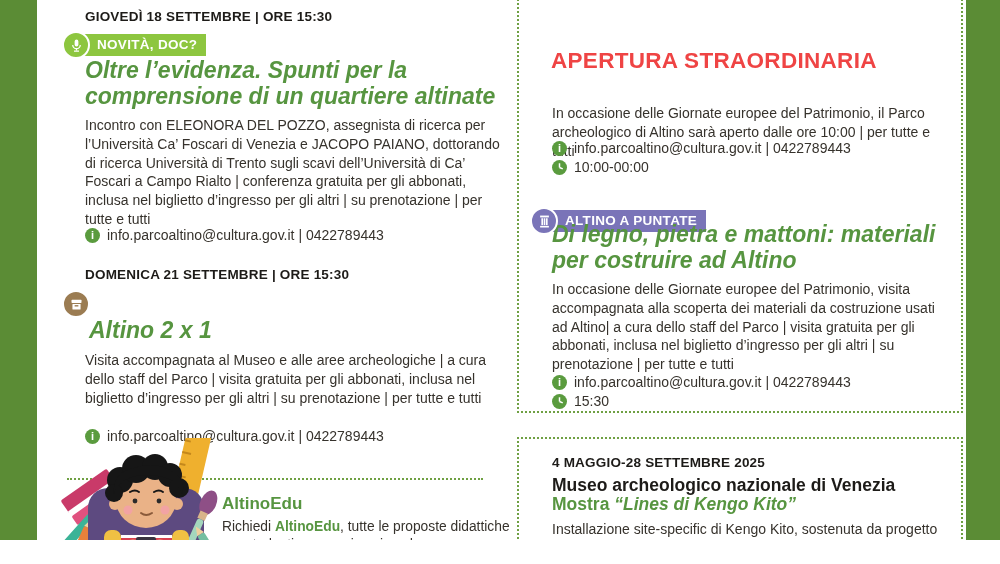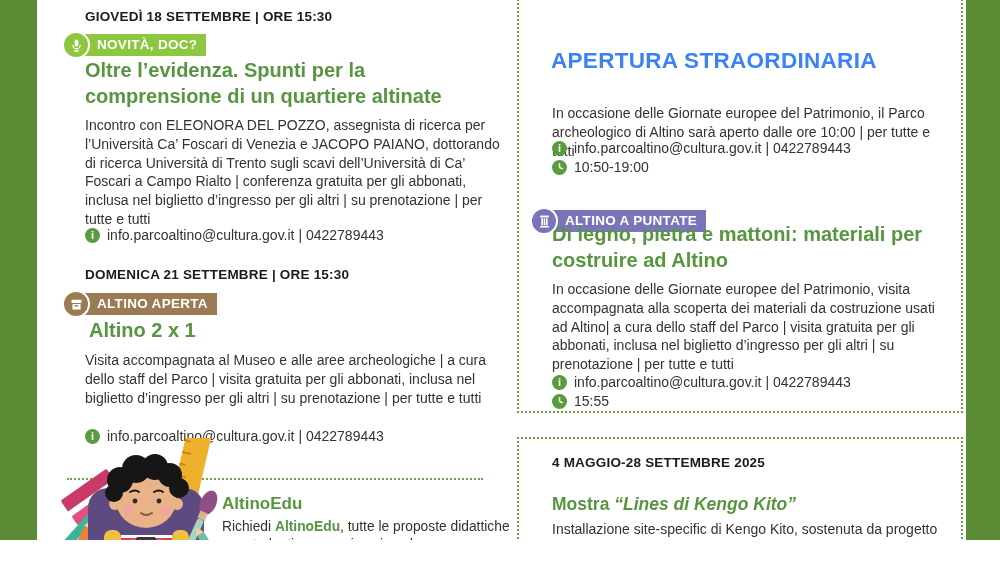"Oltre l’evidenza. Spunti per la" .event-title { font-size: 20px -> 23px; font-style: none -> italic }
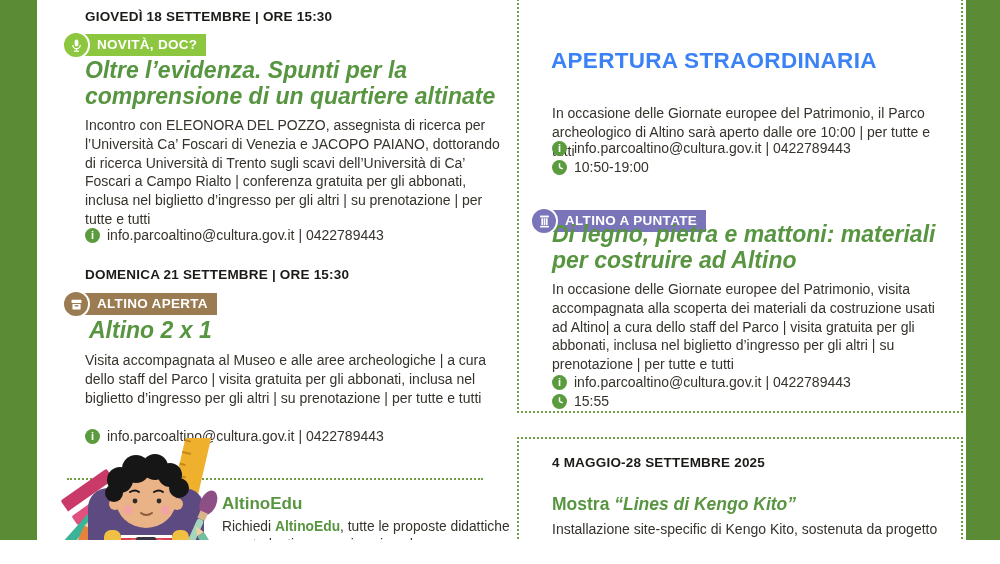"APERTURA STRAORDINARIA" .big-title { color: #3b82f6 -> #ef4444 }
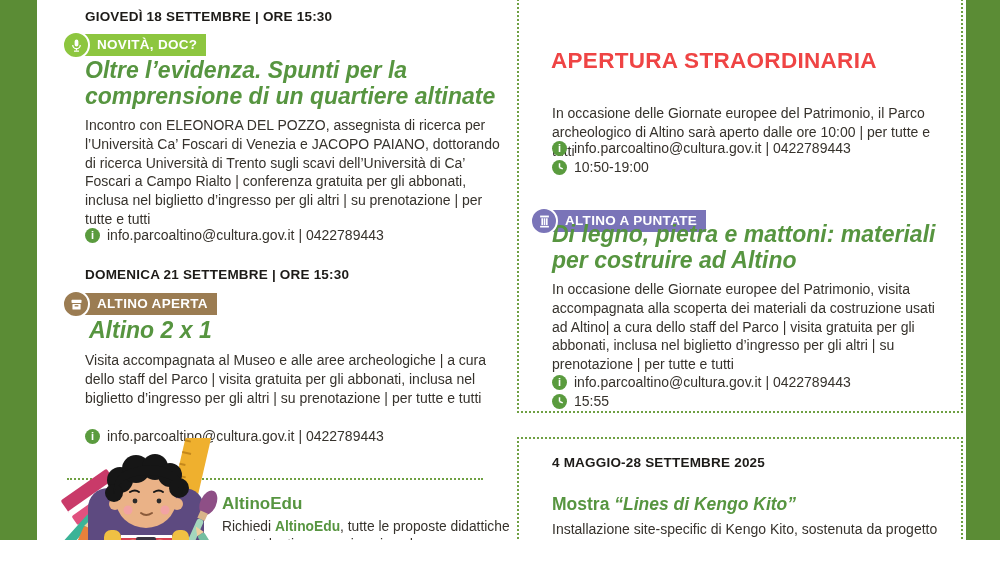"10:50-19:00" span { text: 10:50-19:00 -> 10:00-00:00 }
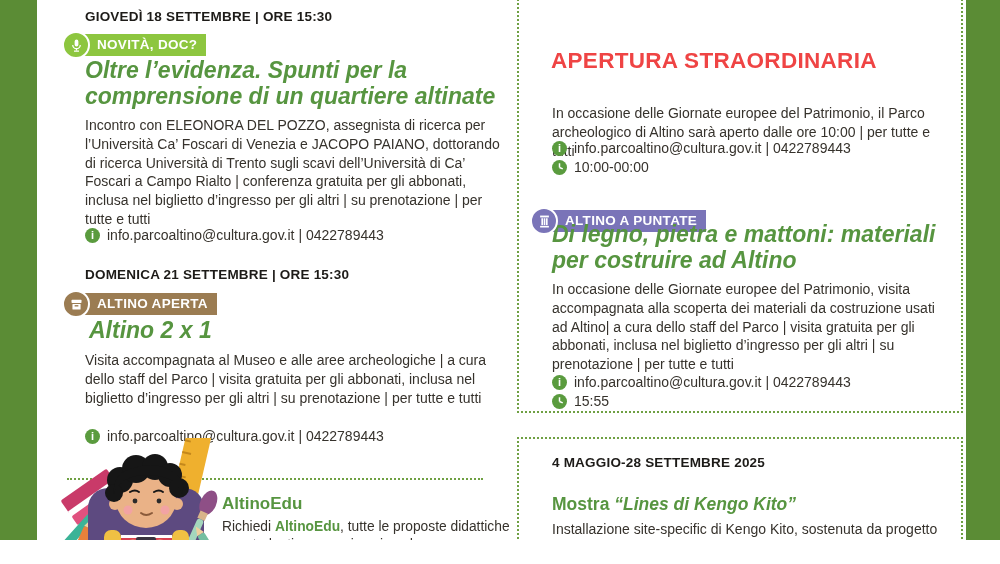"ALTINO APERTA" span.badge-label { html: <span>ALTINO APERTA</span> -> none }
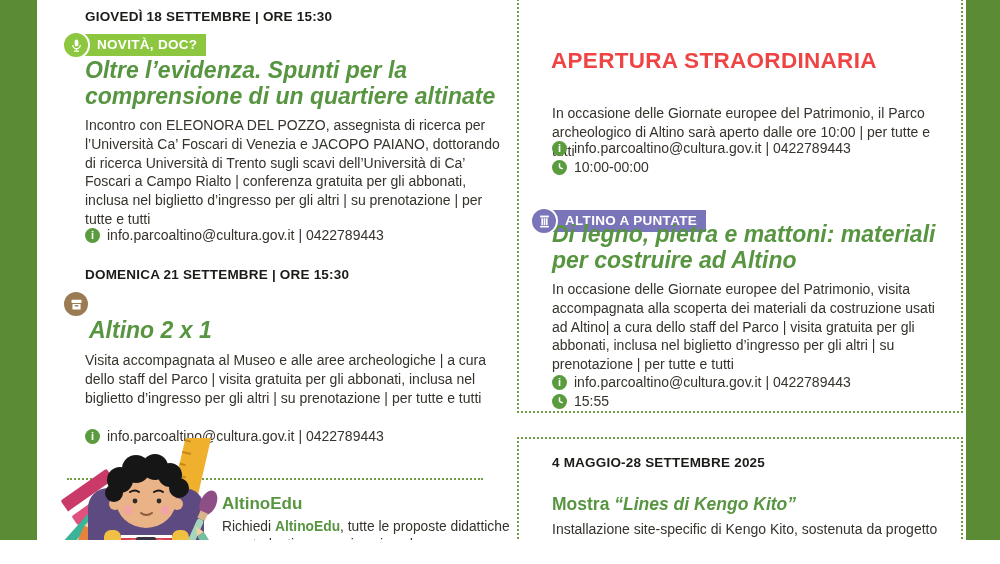"15:55" span { text: 15:55 -> 15:30 }
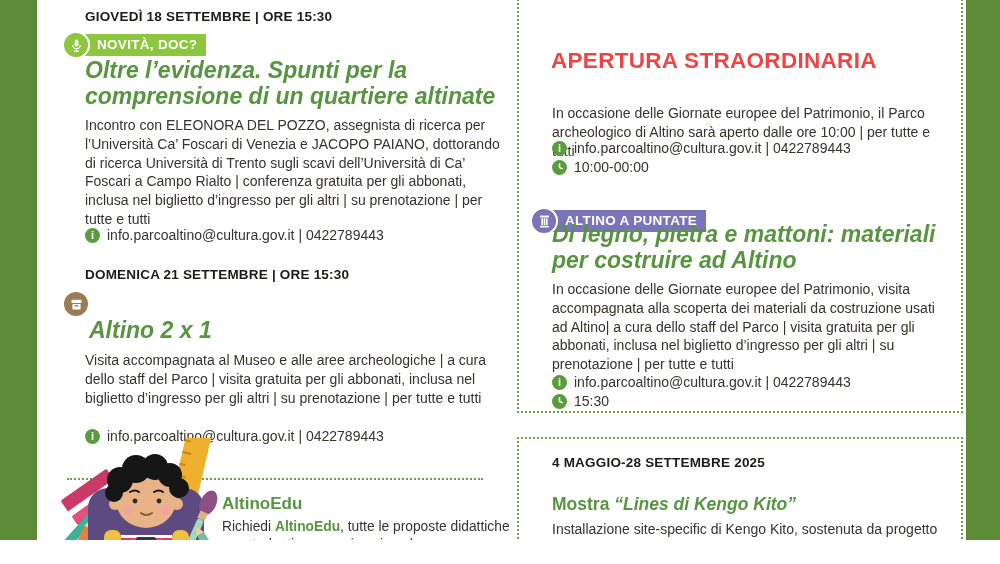"Museo archeologico nazionale di Venezia" div.abs { html: none -> <div>Museo archeologico nazionale di Venezia</div> }
